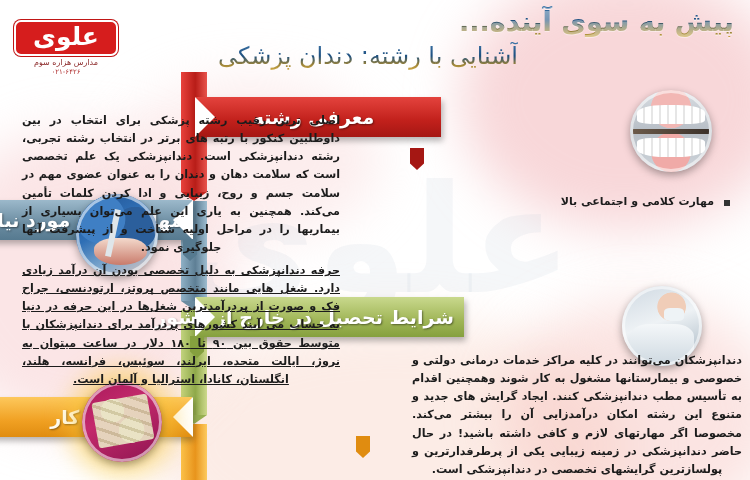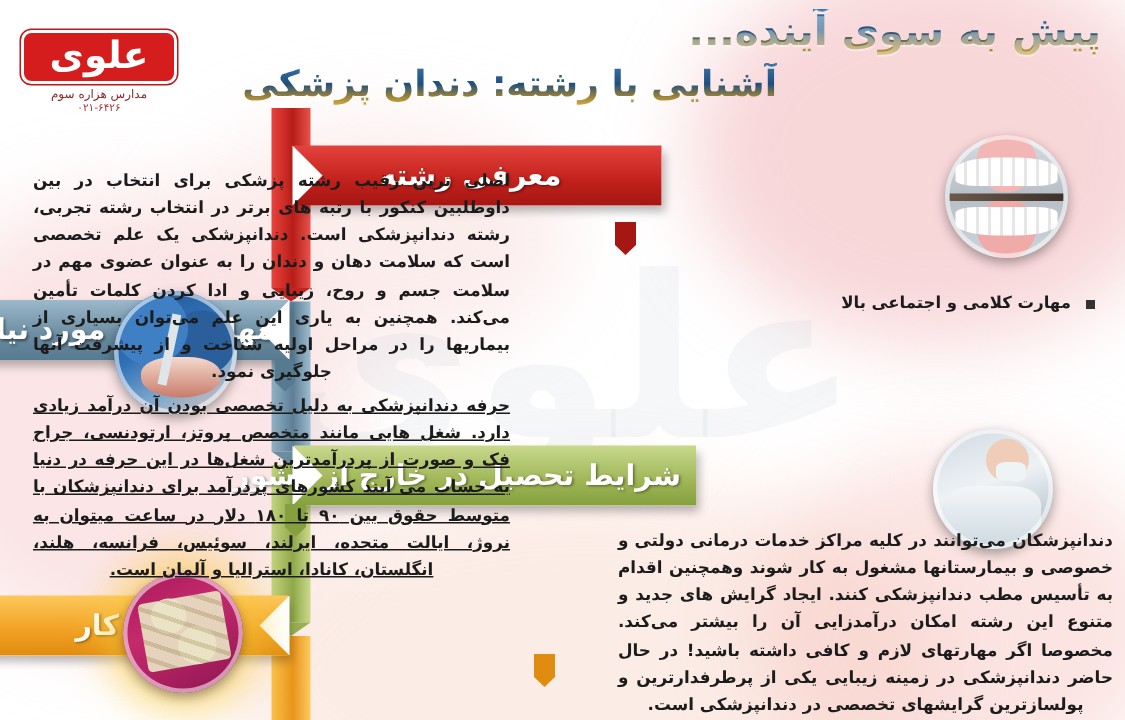"آشنایی با رشته: دندان پزشکی" .title-sub { font-weight: bold -> normal }
